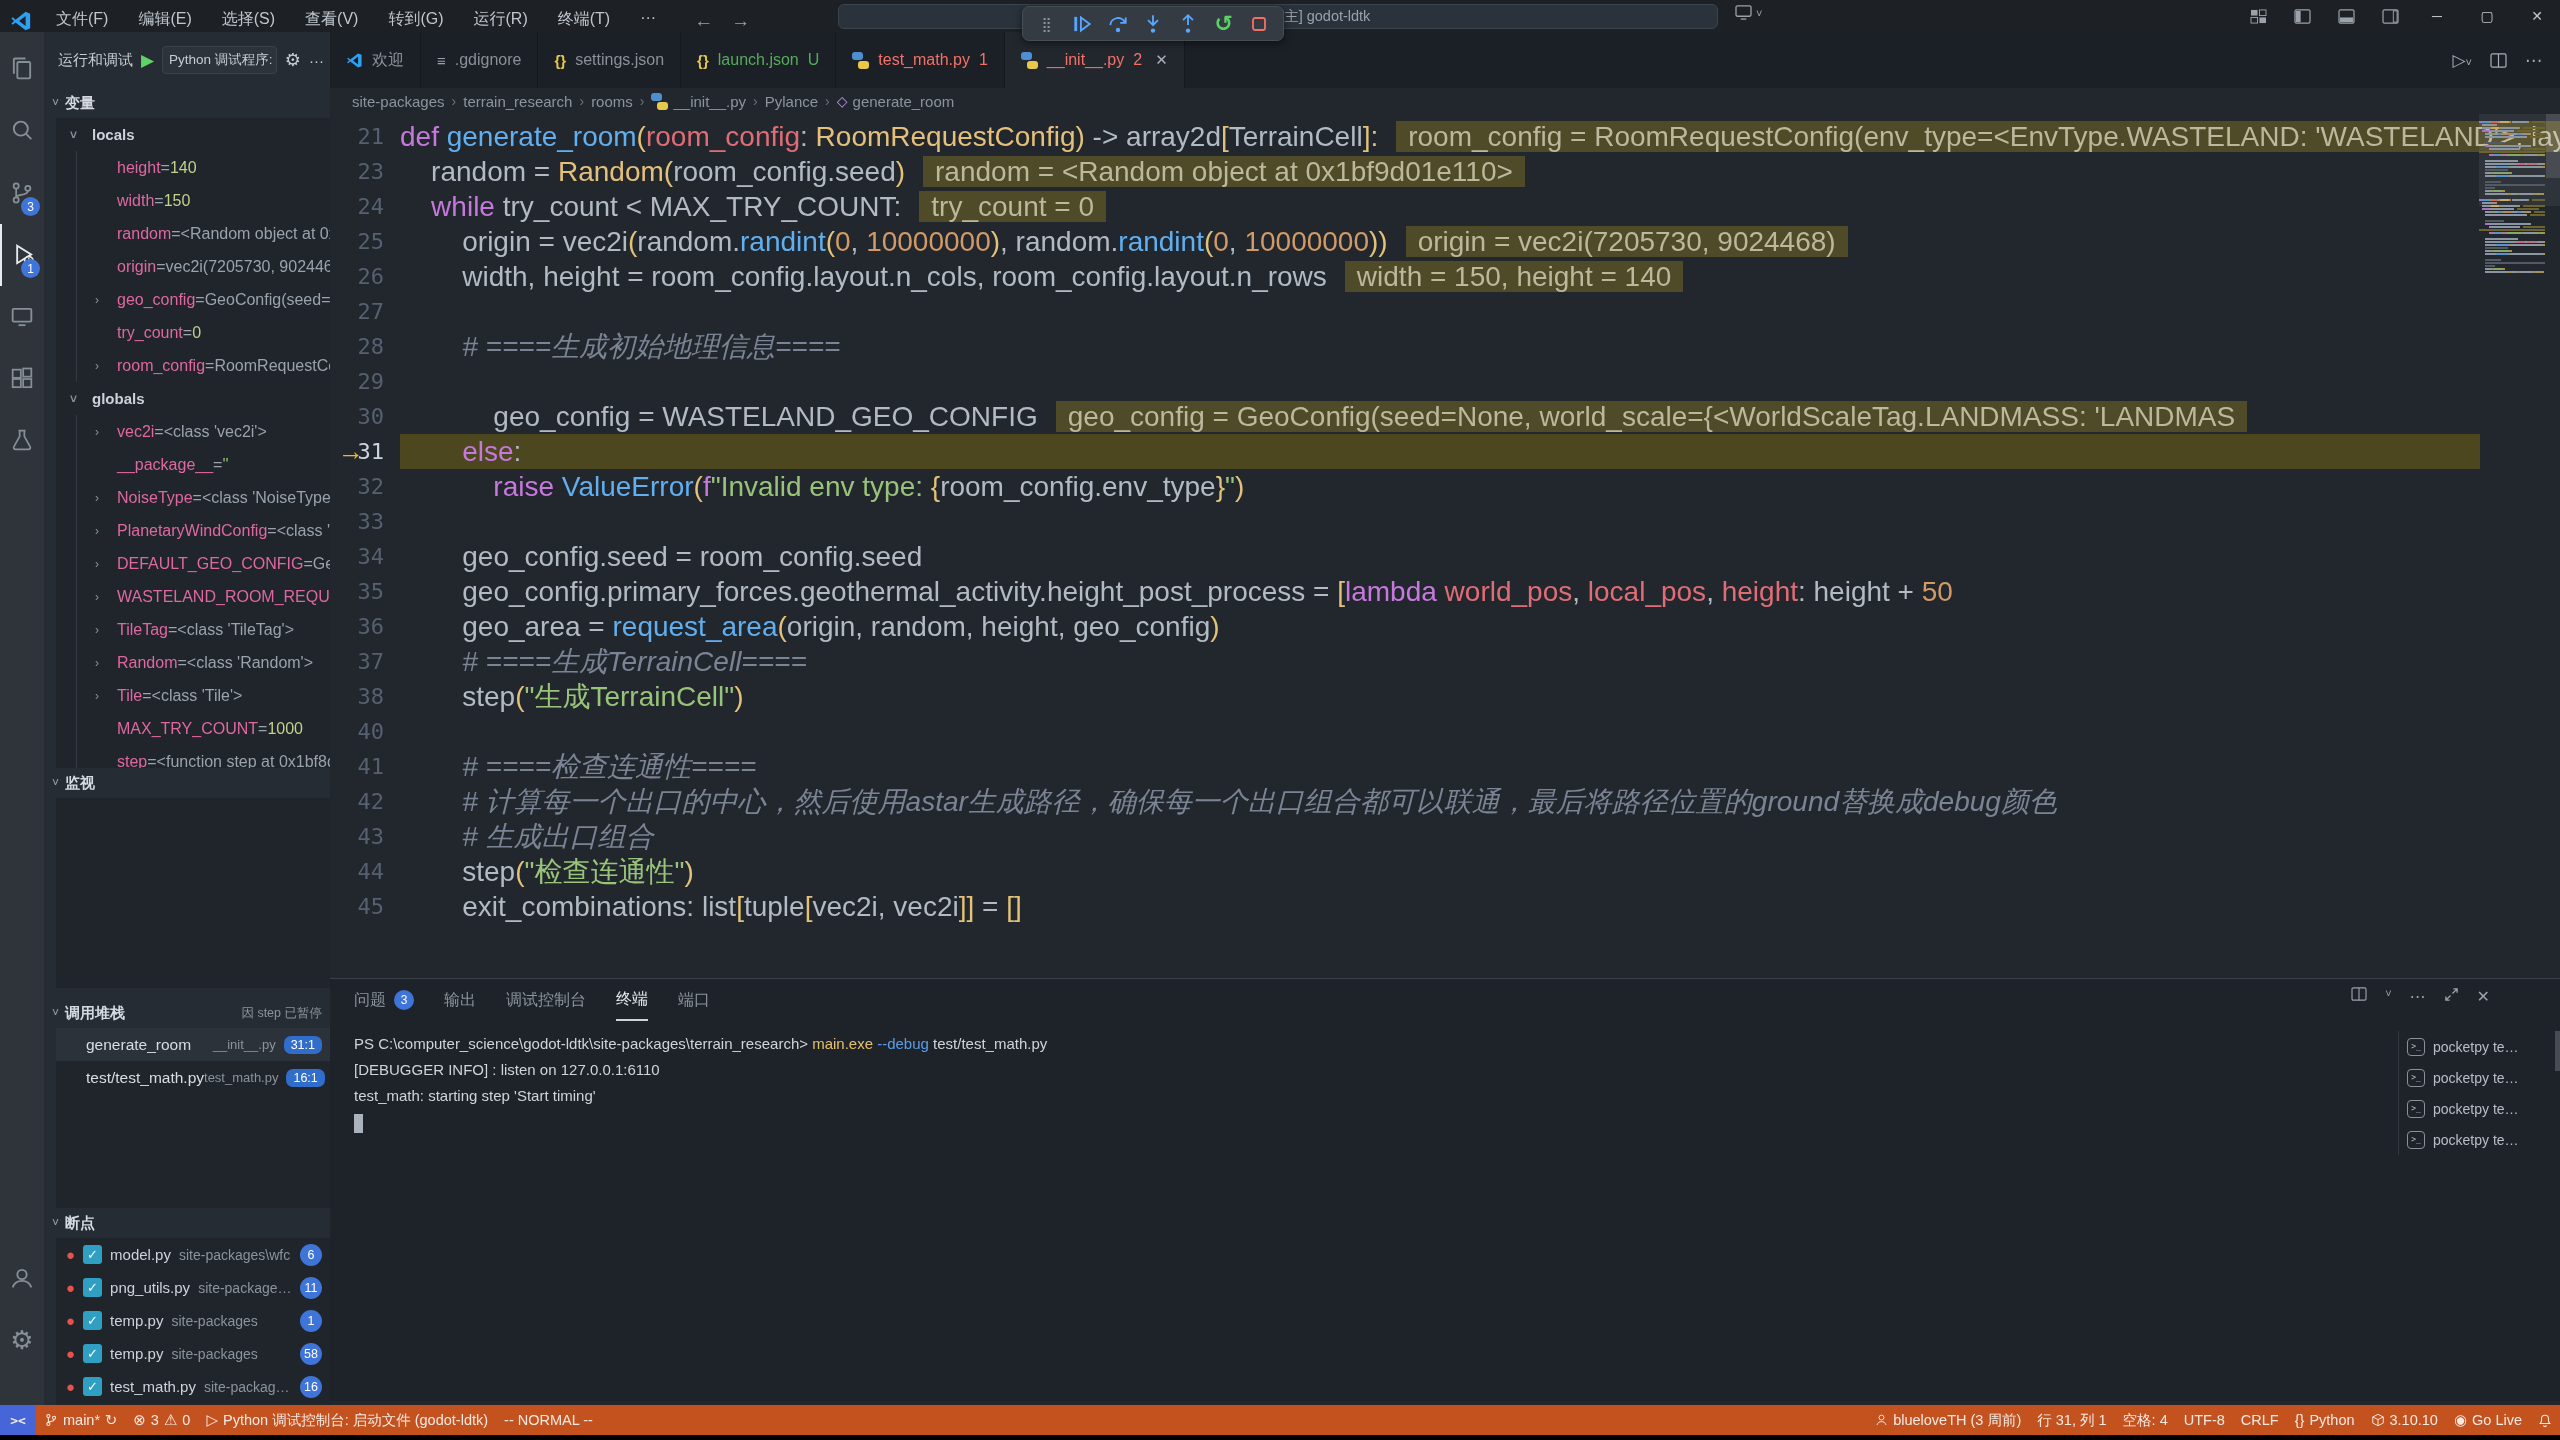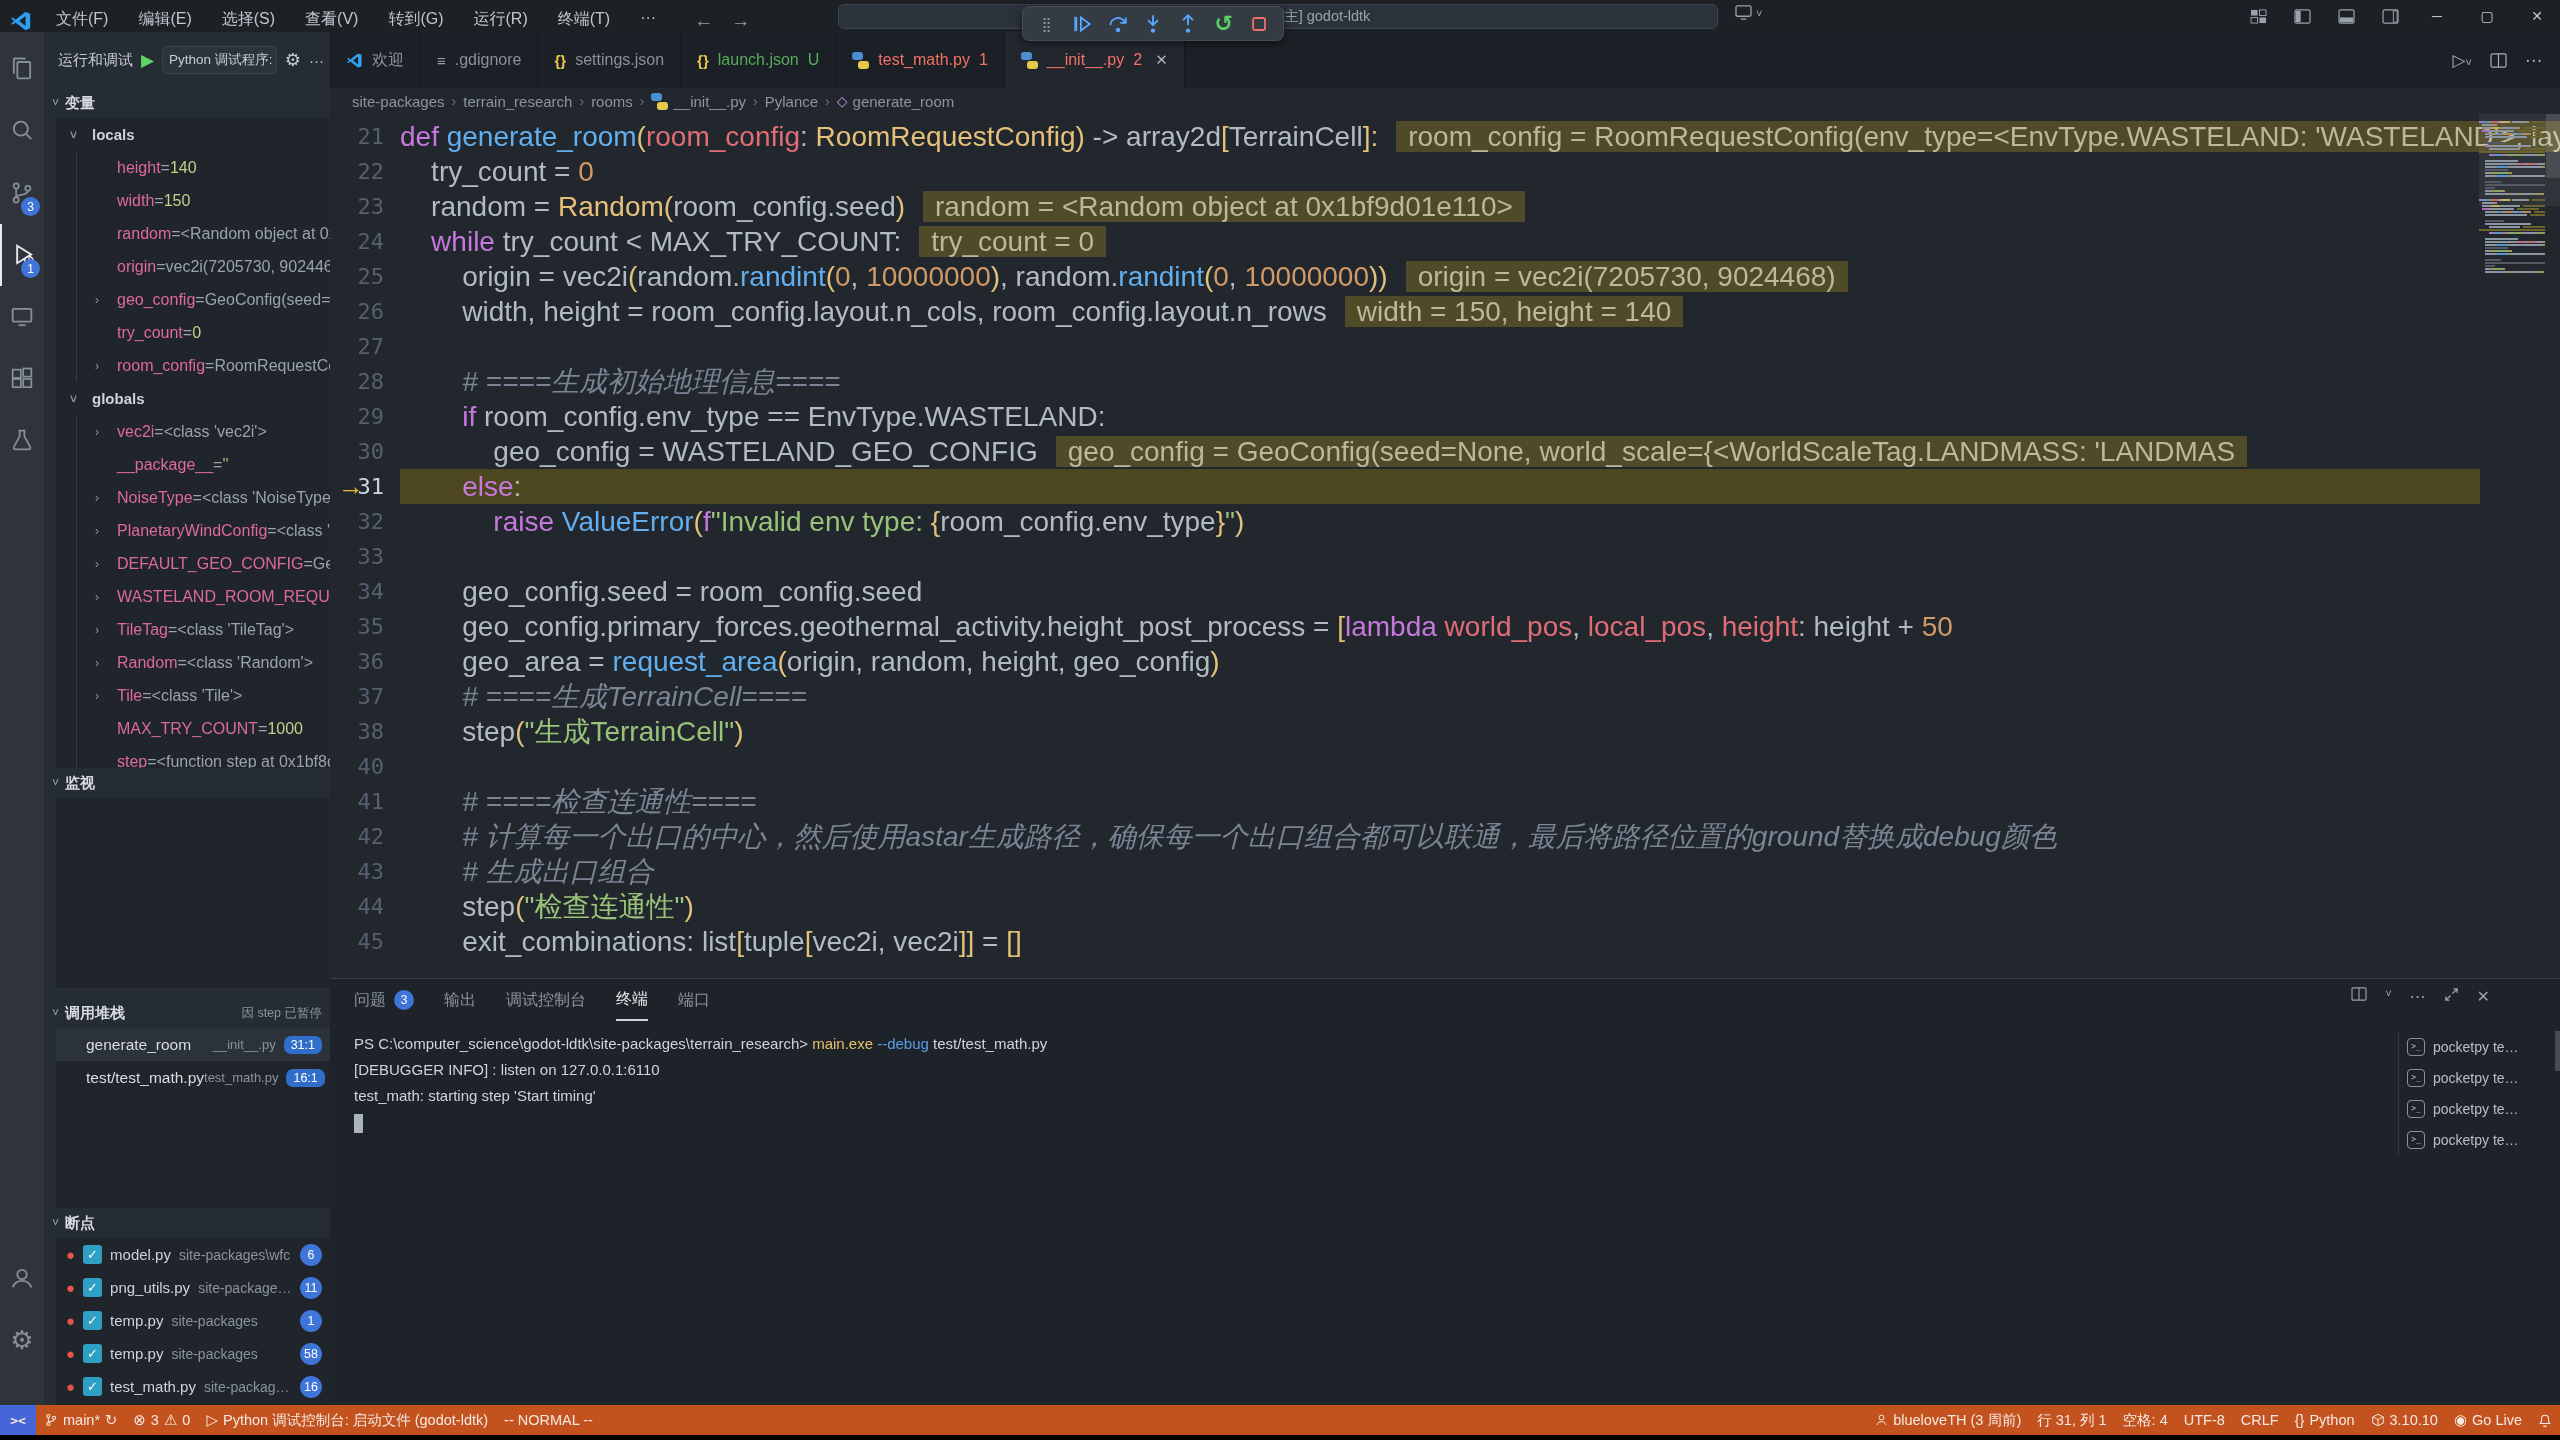"22" div.line { html: <div><span>22</span><span><span> try_count = </span><span>0</span></span></div> -> none }
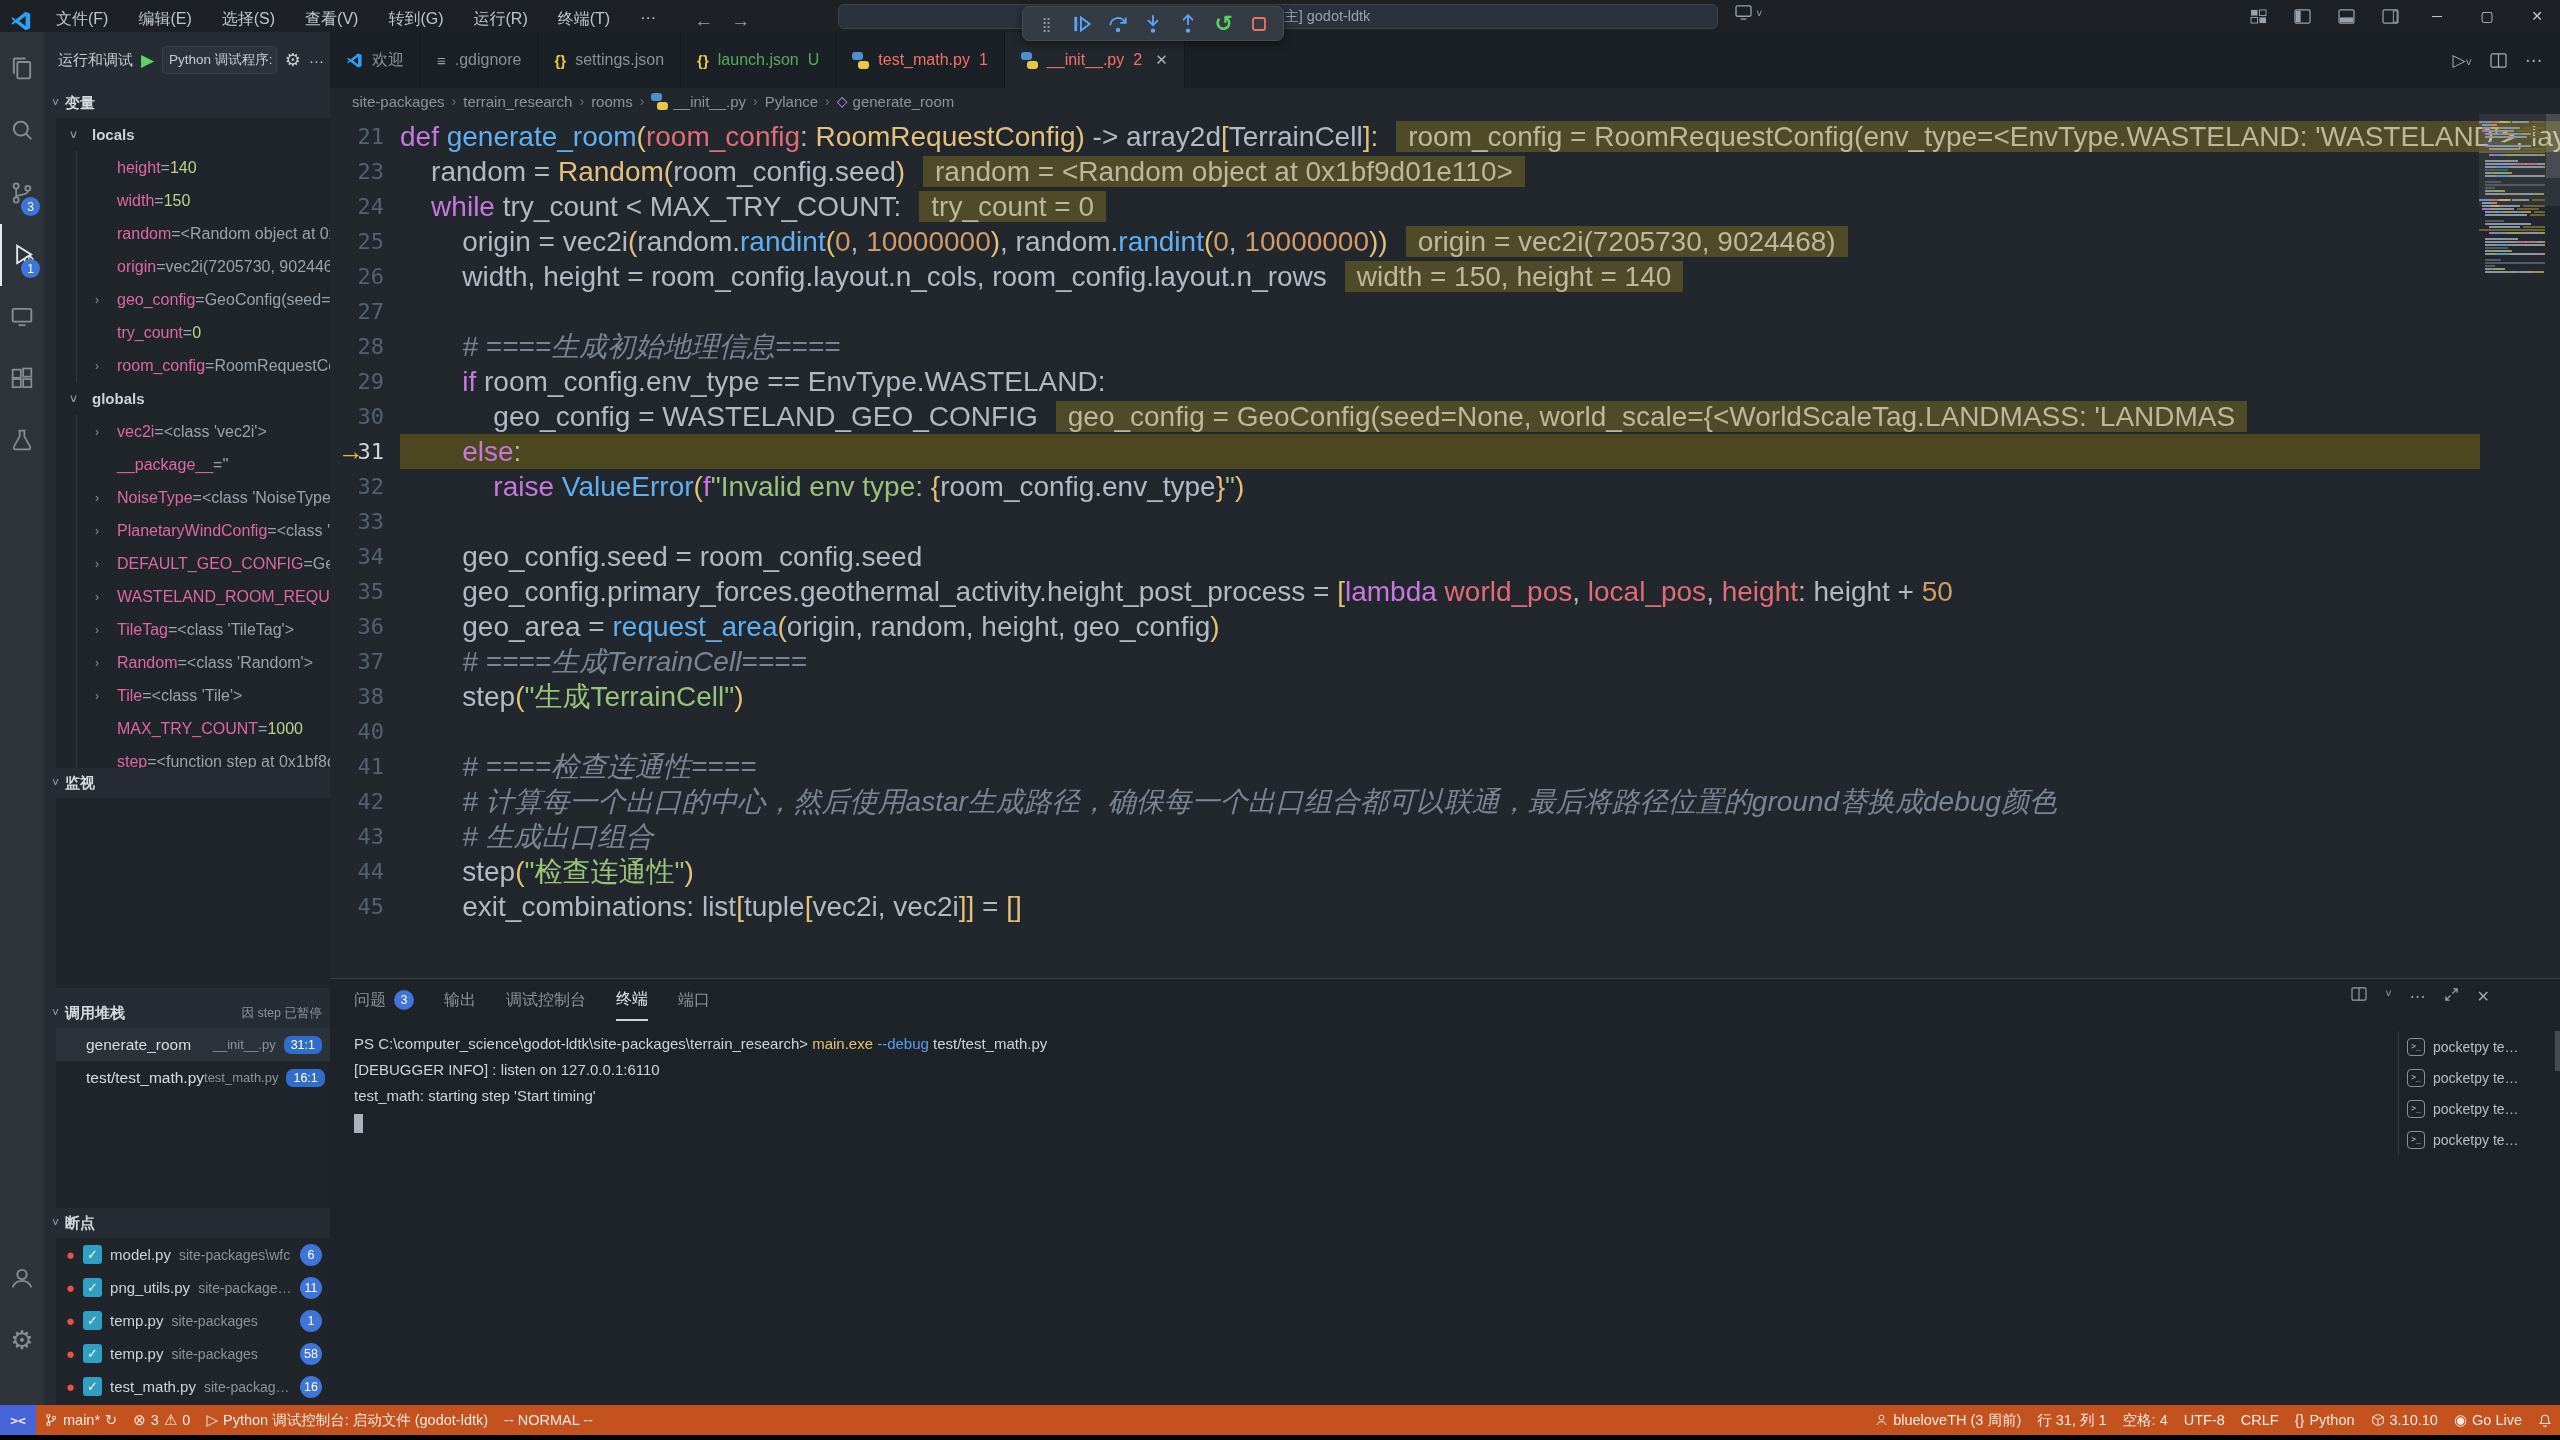"if room_config.env_type ==" span.codeseg { html: <span><span> if </span><span>room_config.env_type </span><span>== </span><span>EnvType.WASTELAND:</span></span> -> none }
